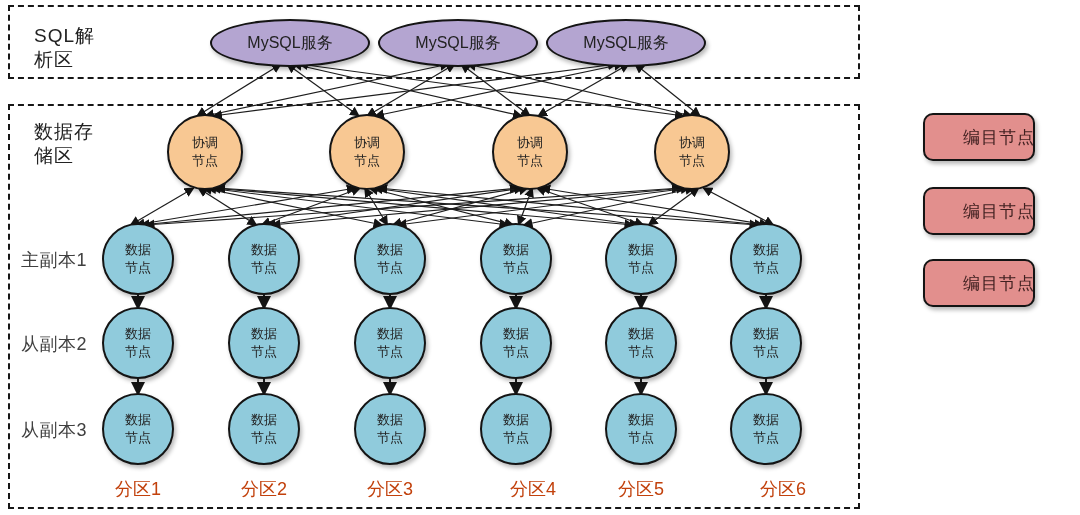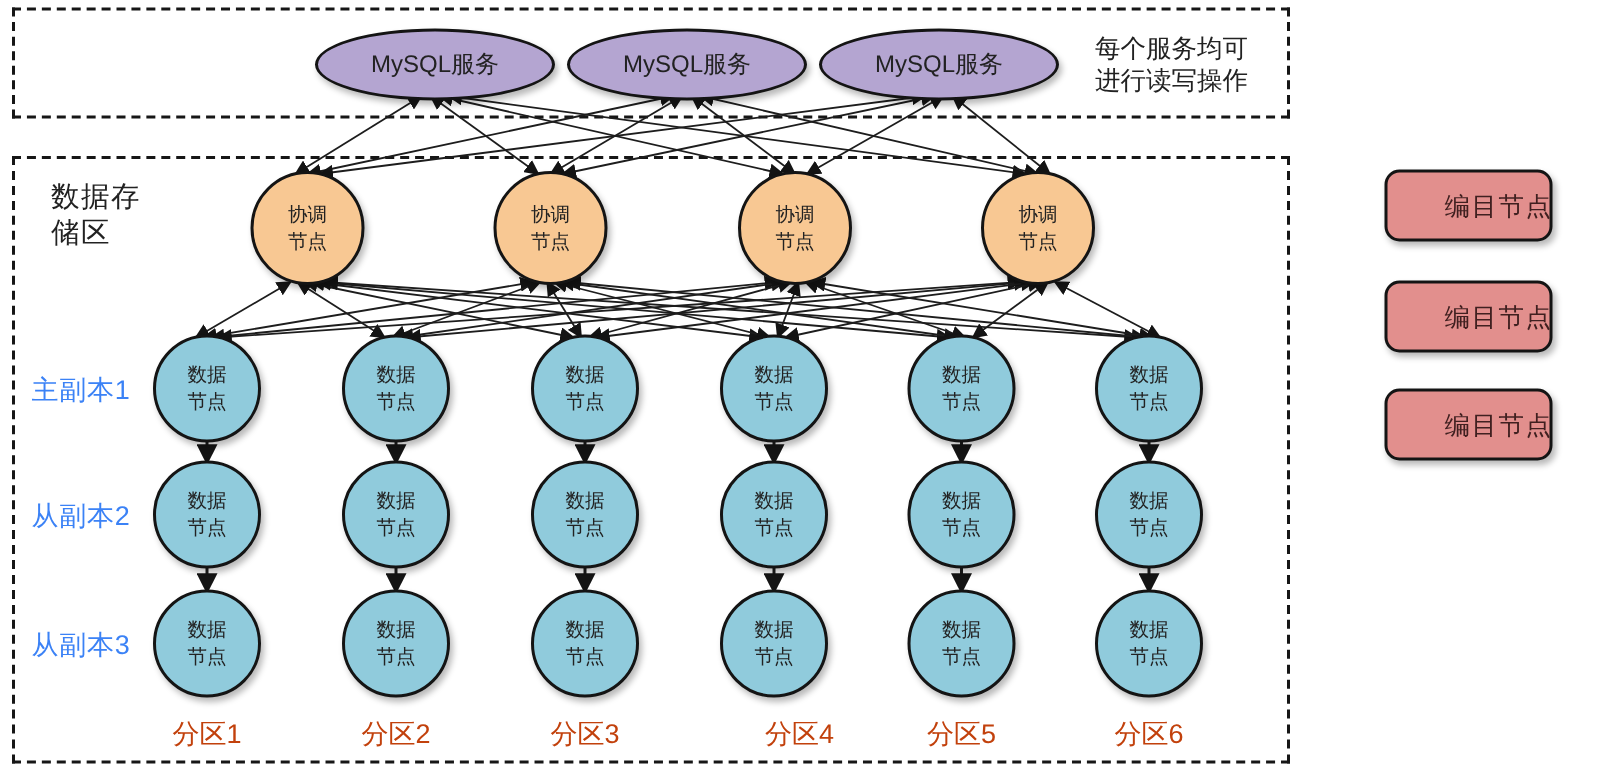"SQL解析区" div.zlabel { html: none -> <div>SQL解析区</div> }
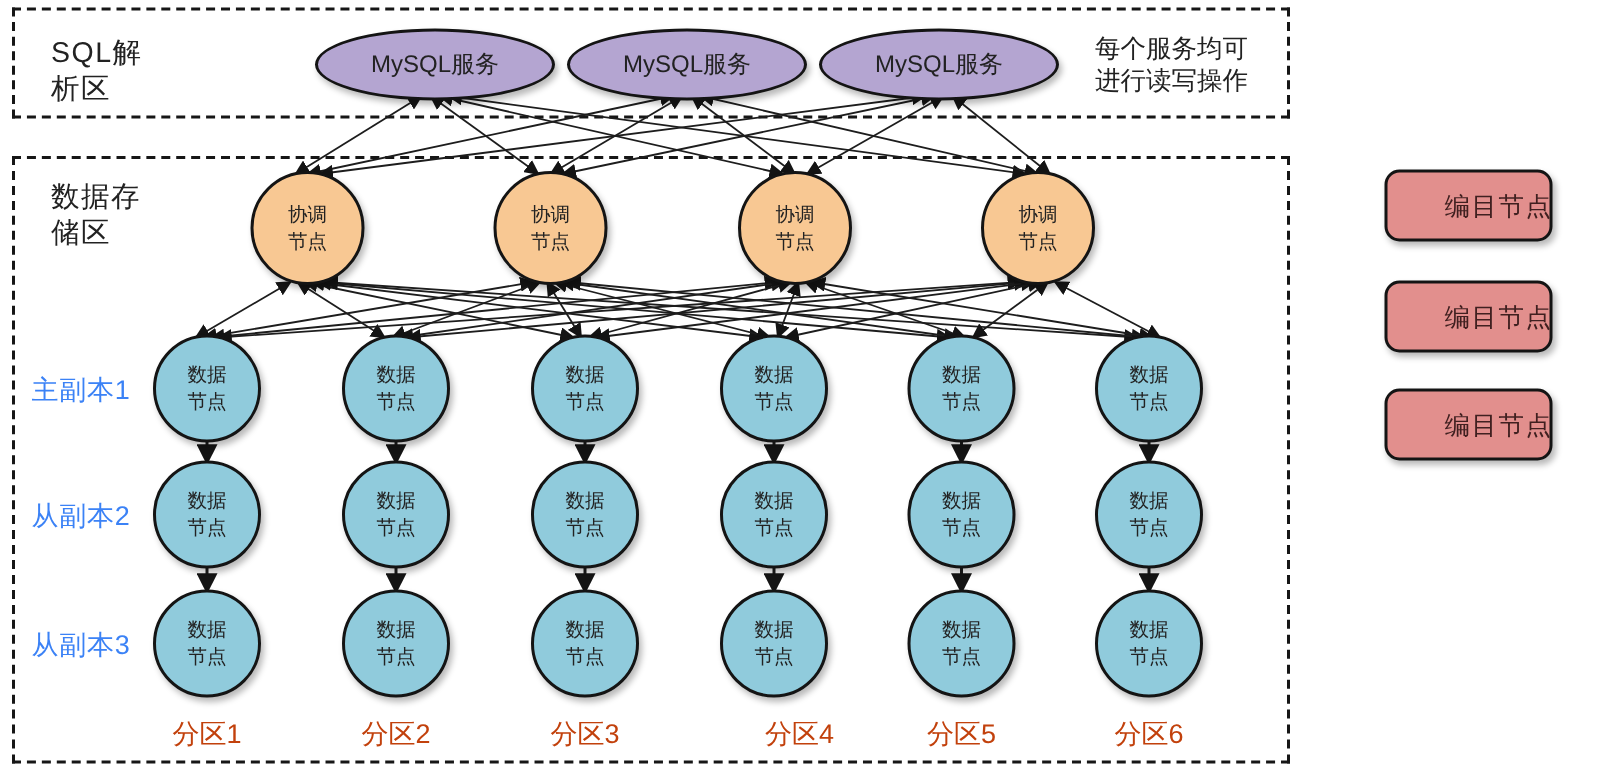"每个服务均可进行读写操作" div.note { html: <div>每个服务均可进行读写操作</div> -> none }
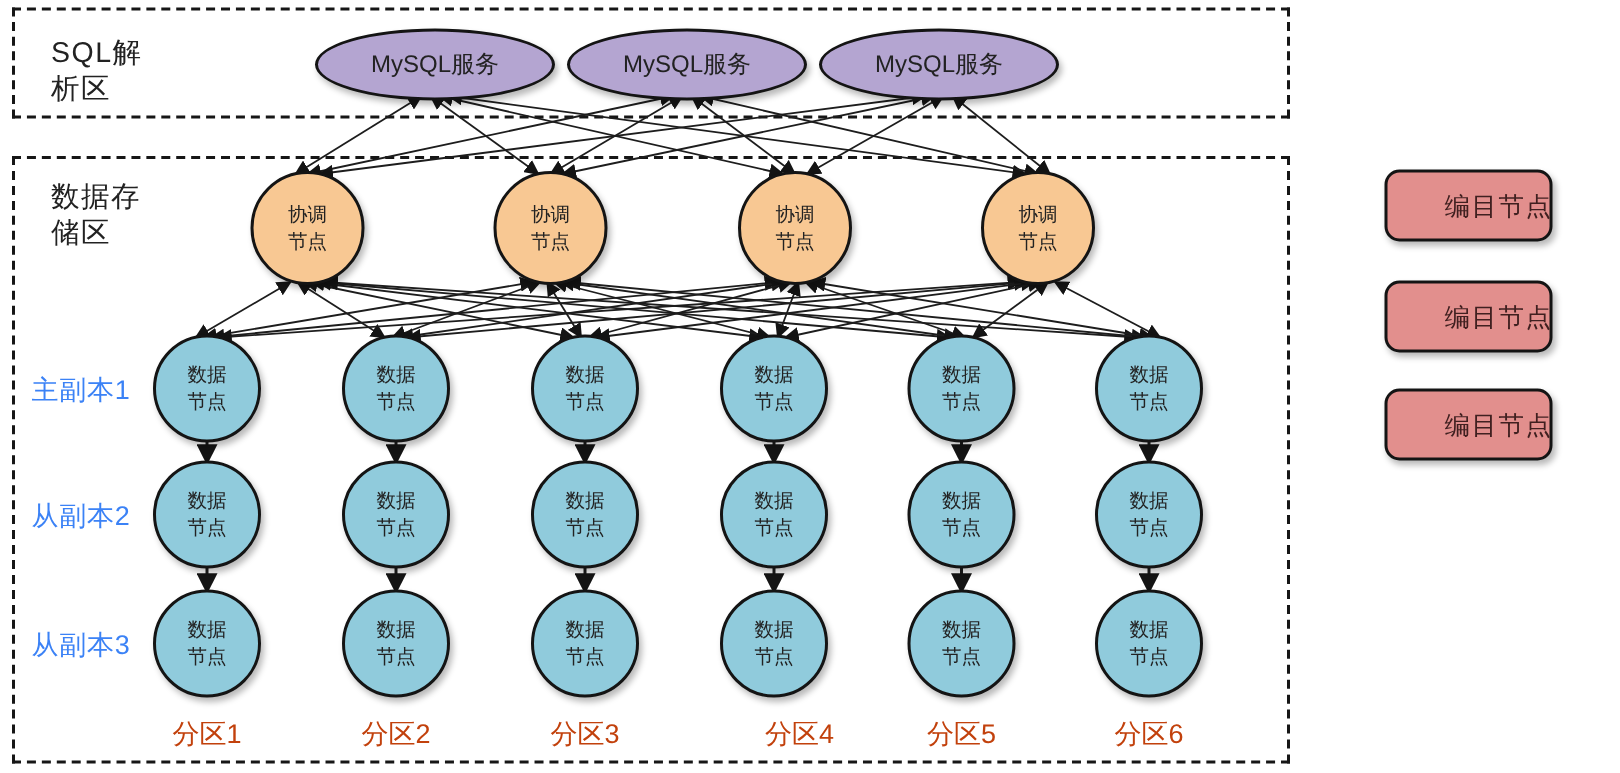"主副本1" .side-label { color: #3b82f6 -> #404040 }
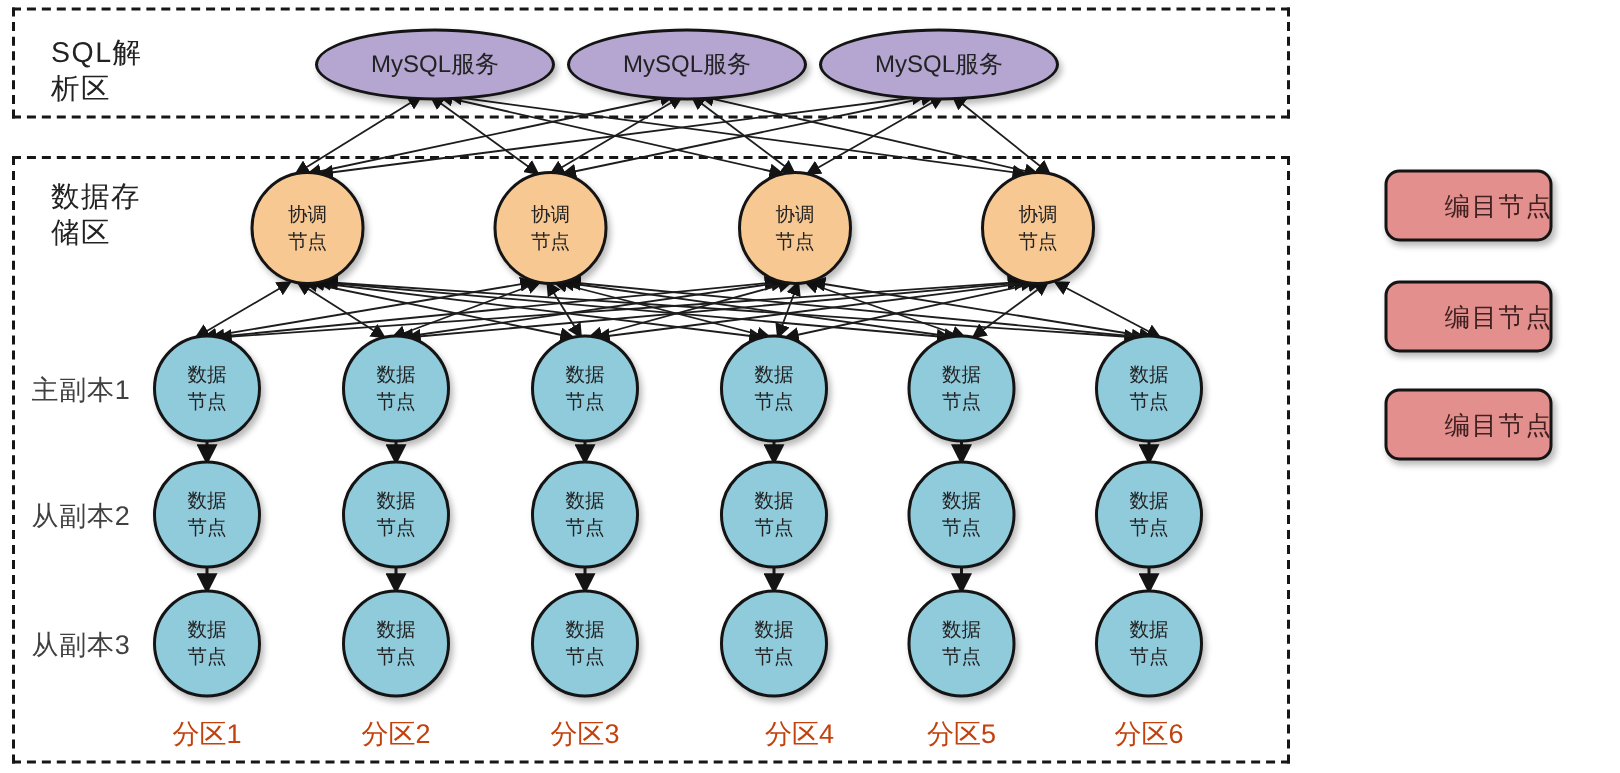"分区6" div.part-label { text-align: none -> right }
